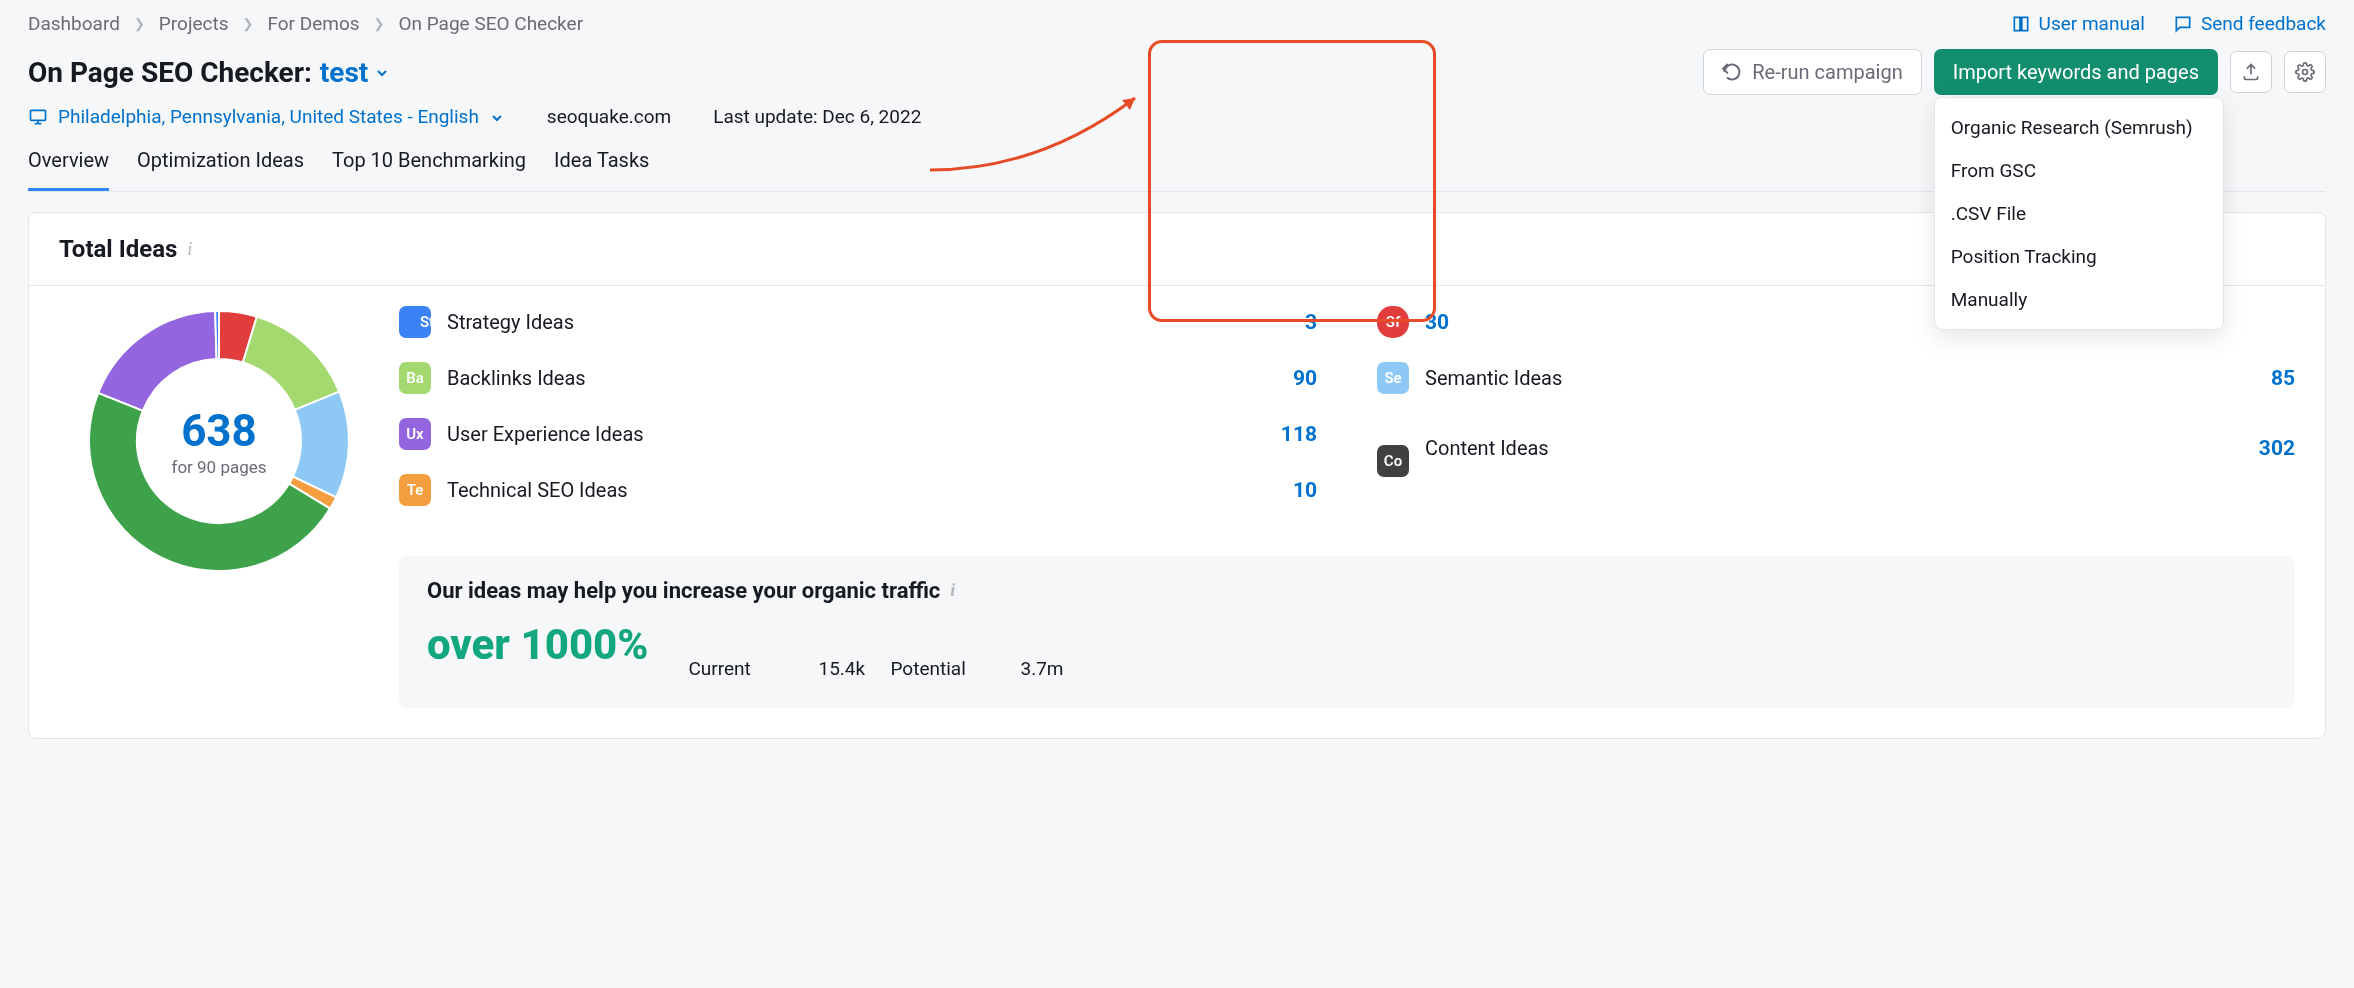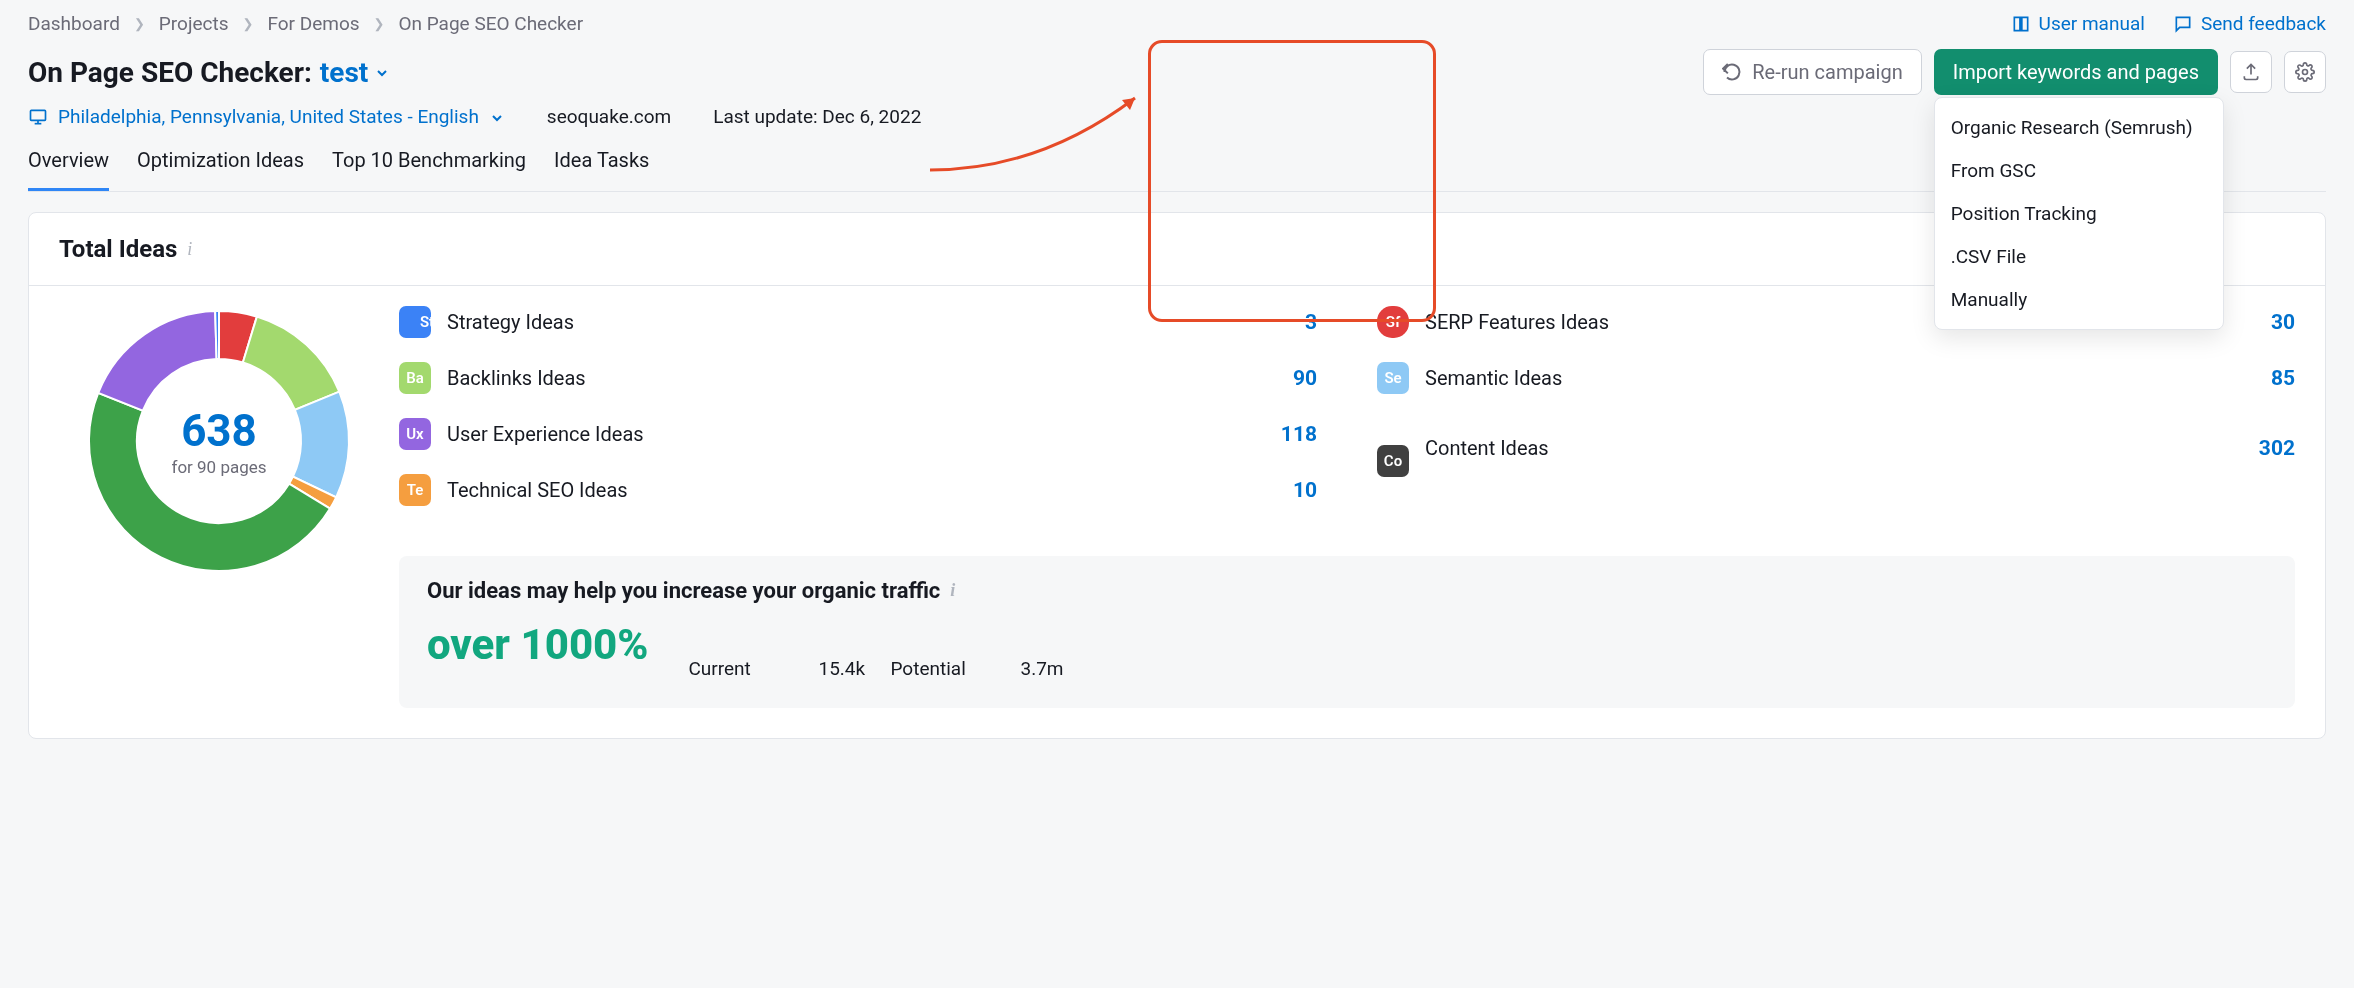"Position Tracking" div.dropdown-item { order: before ".CSV File" -> after ".CSV File" }
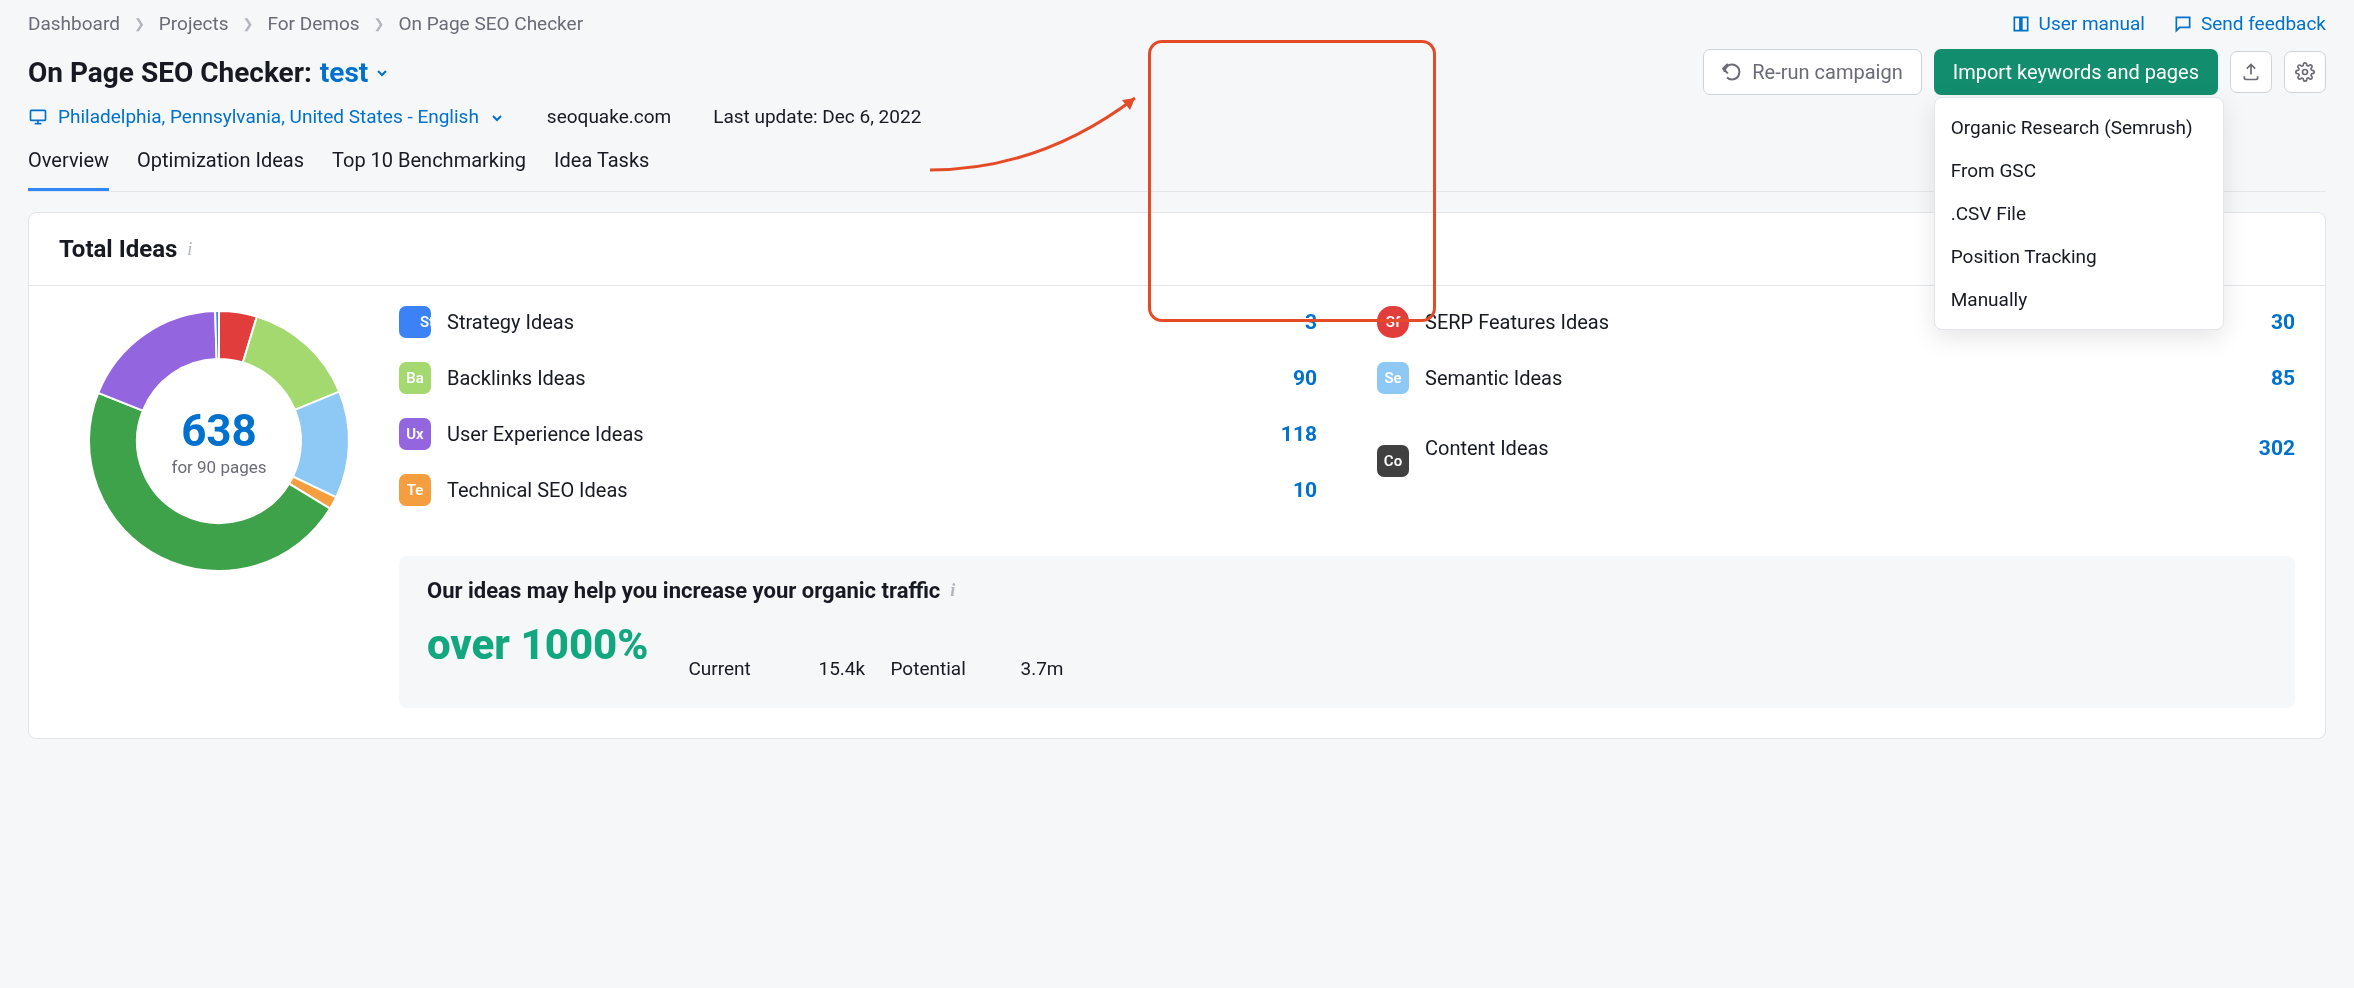"SERP Features Ideas" div.idea-label { html: <div>SERP Features Ideas</div> -> none }
